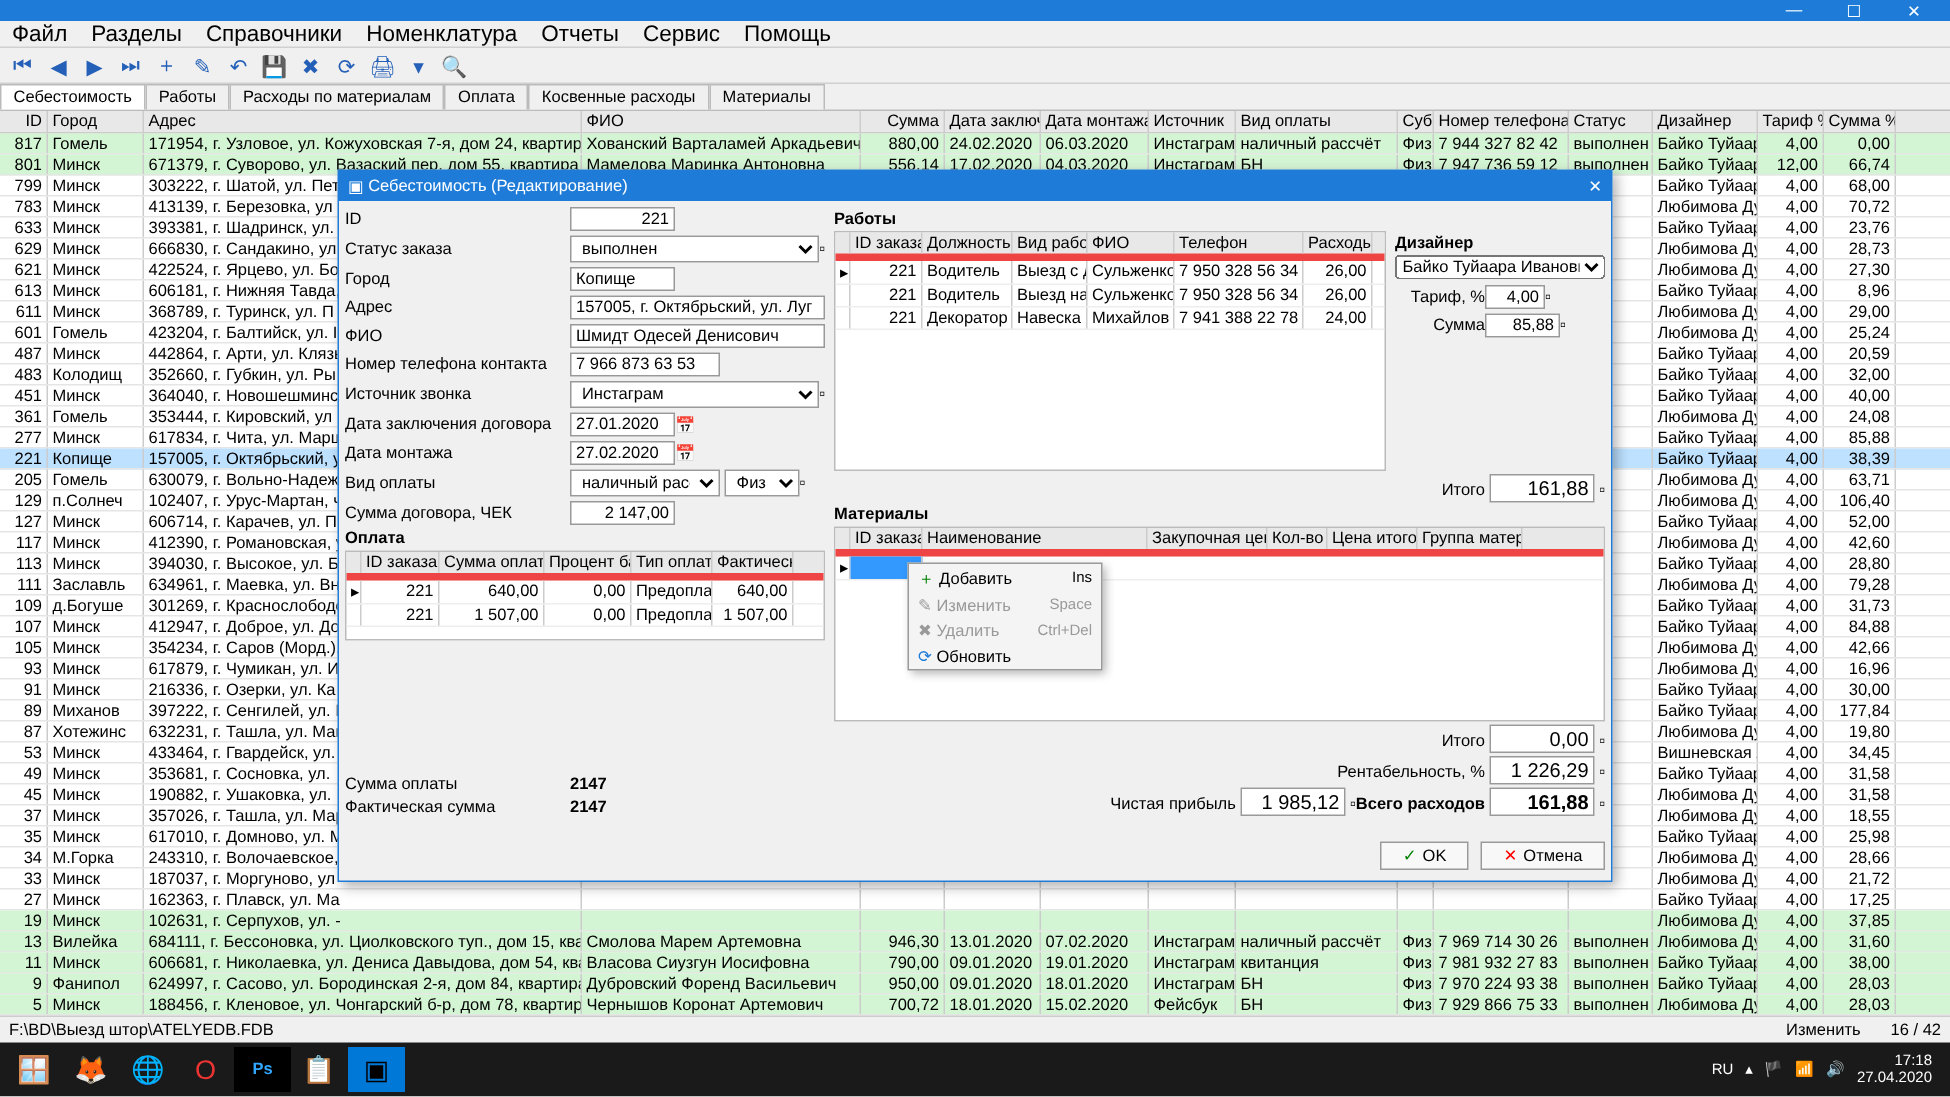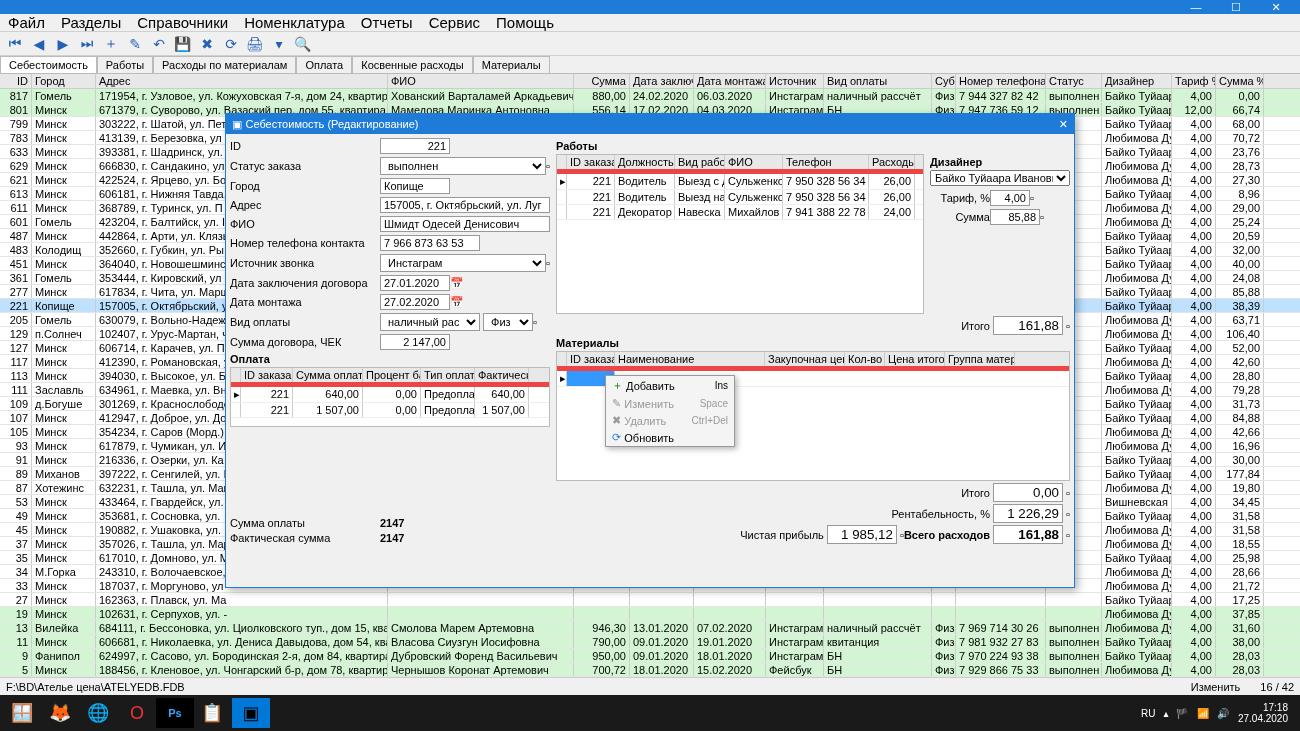"OK" div.btnrow { html: none -> <div> <button>OK</button> <button>Отмена</button> </div> }
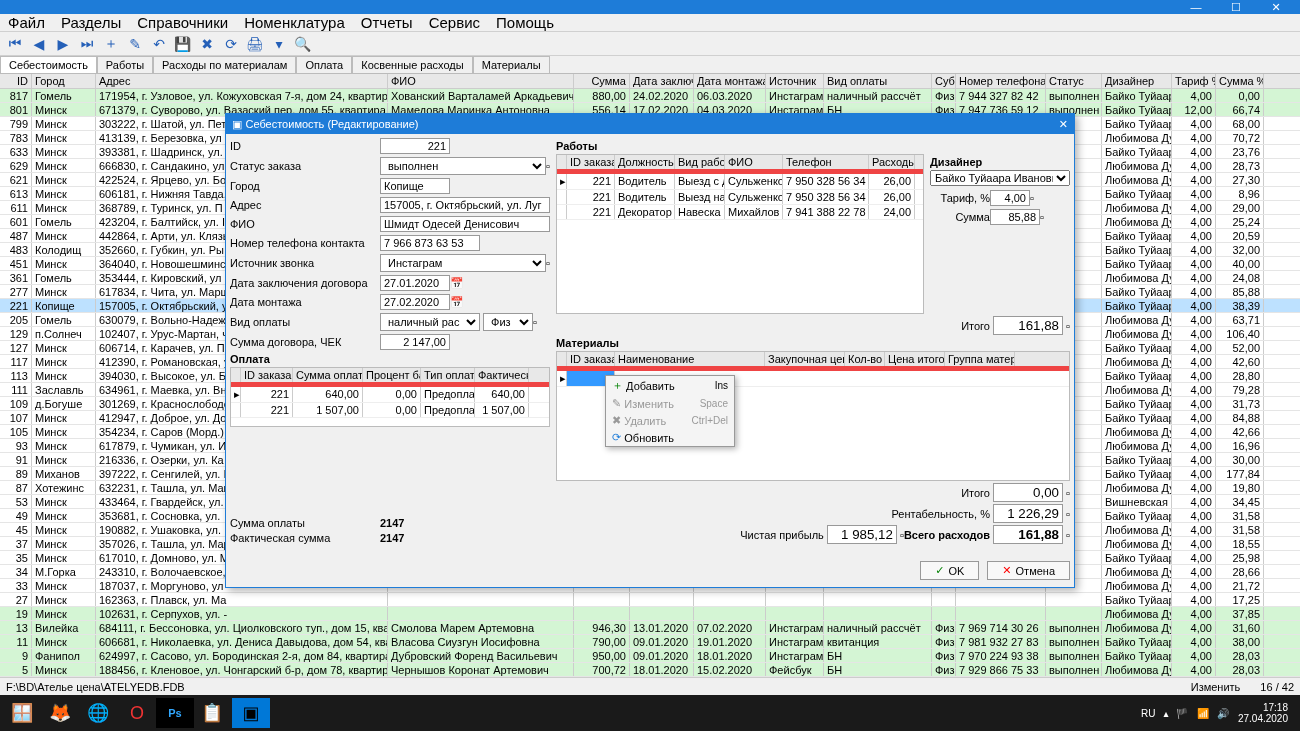"F:\BD\Ателье цена\ATELYEDB.FDB" span { text: Ателье цена -> Выезд штор }
